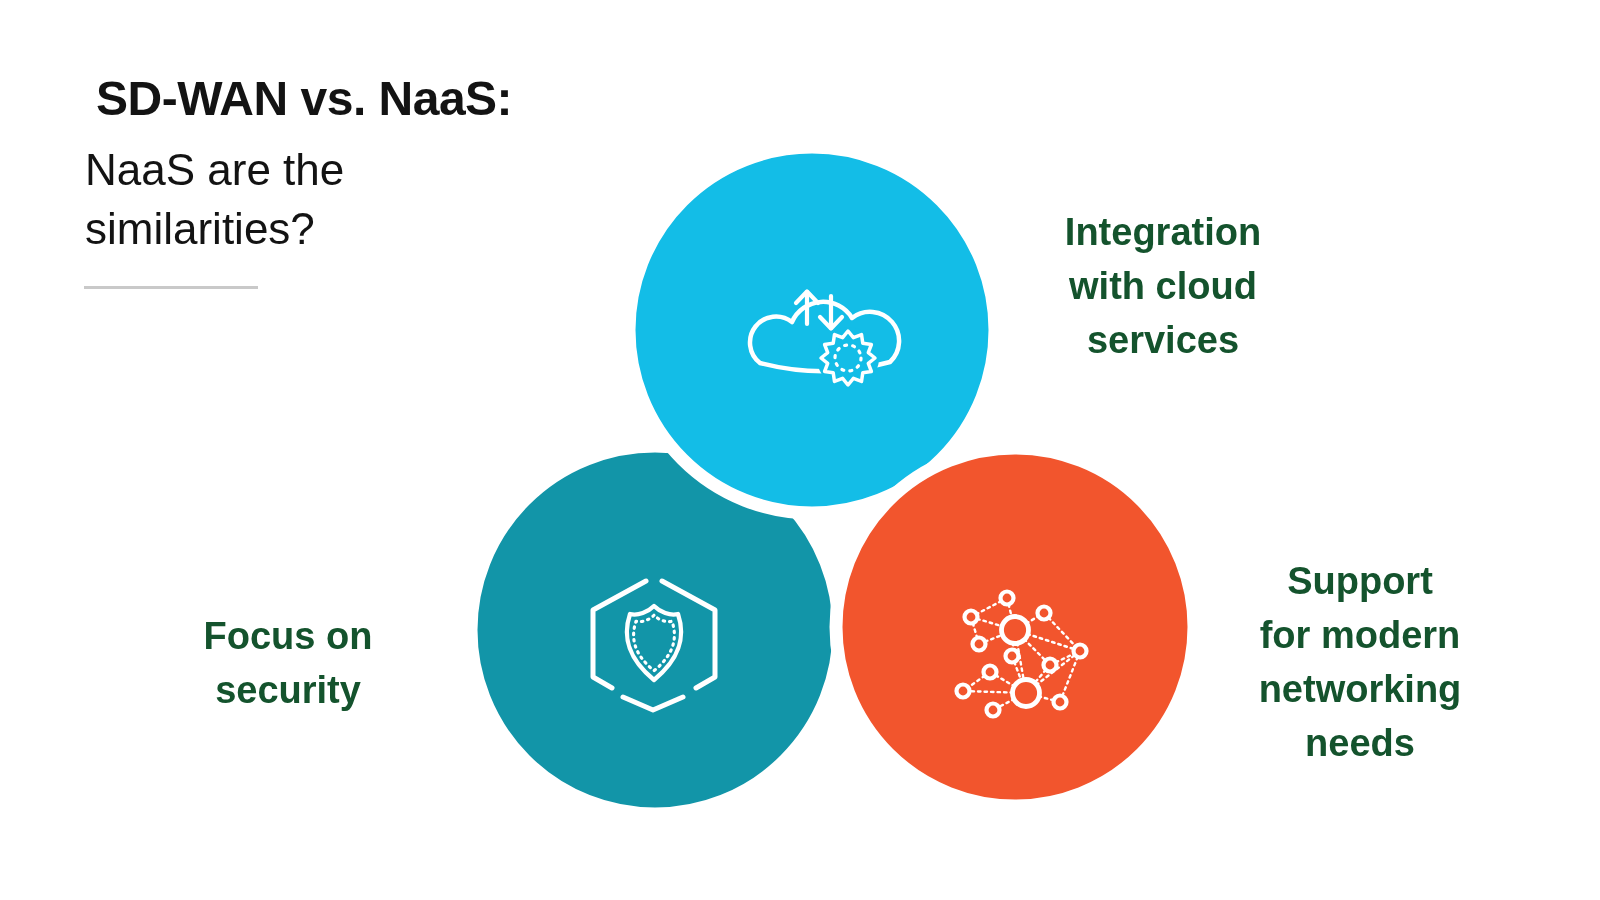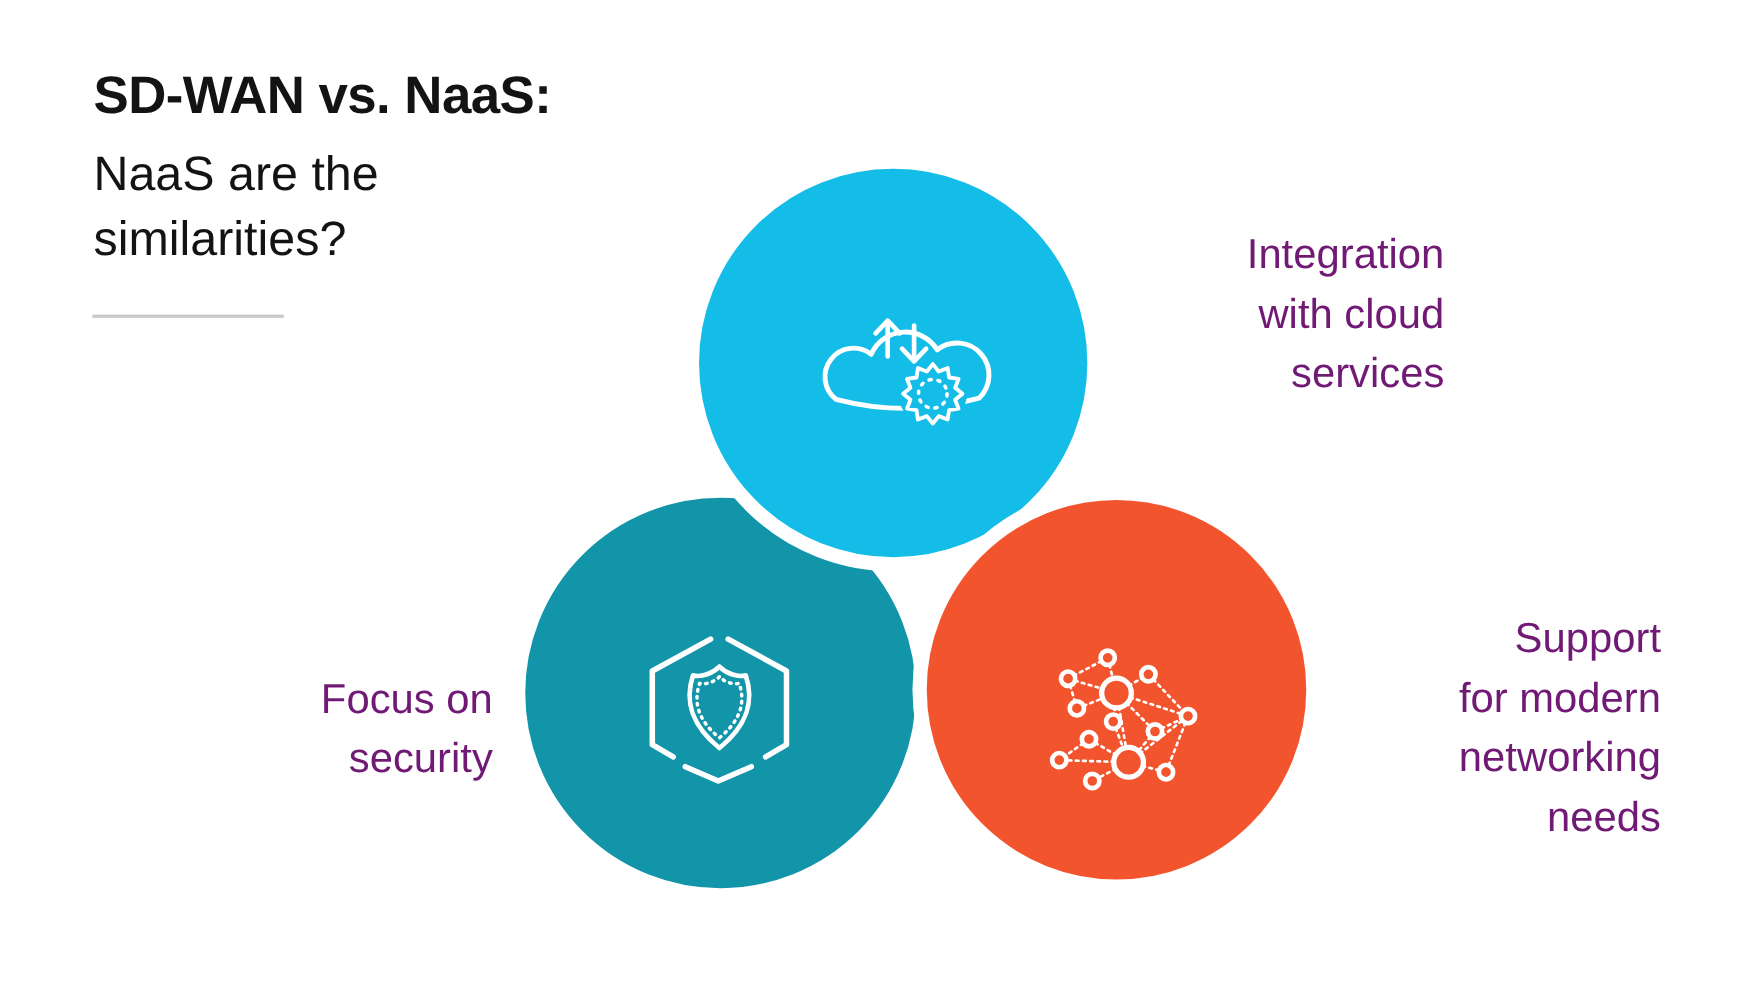"SD-WAN vs. NaaS:" .title-block h1 { margin: 0 -> 11px }
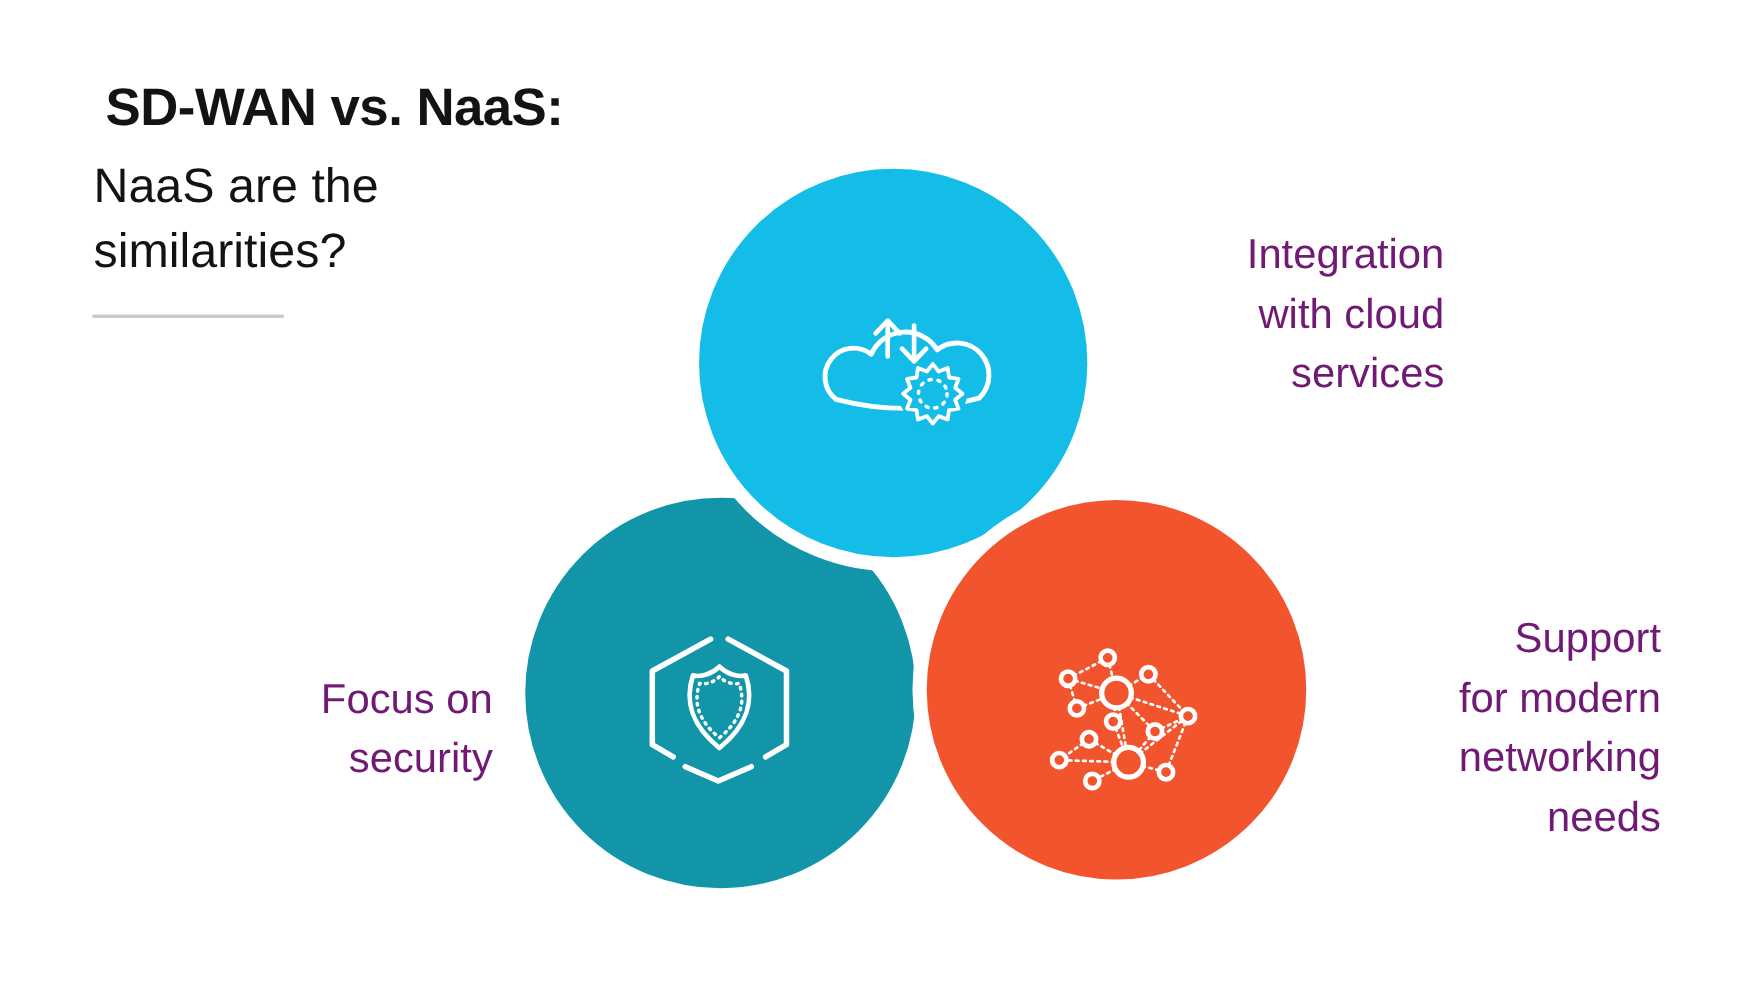"Integration" .label { color: #701a75 -> #14532d; font-weight: 400 -> 700; text-align: right -> center }
